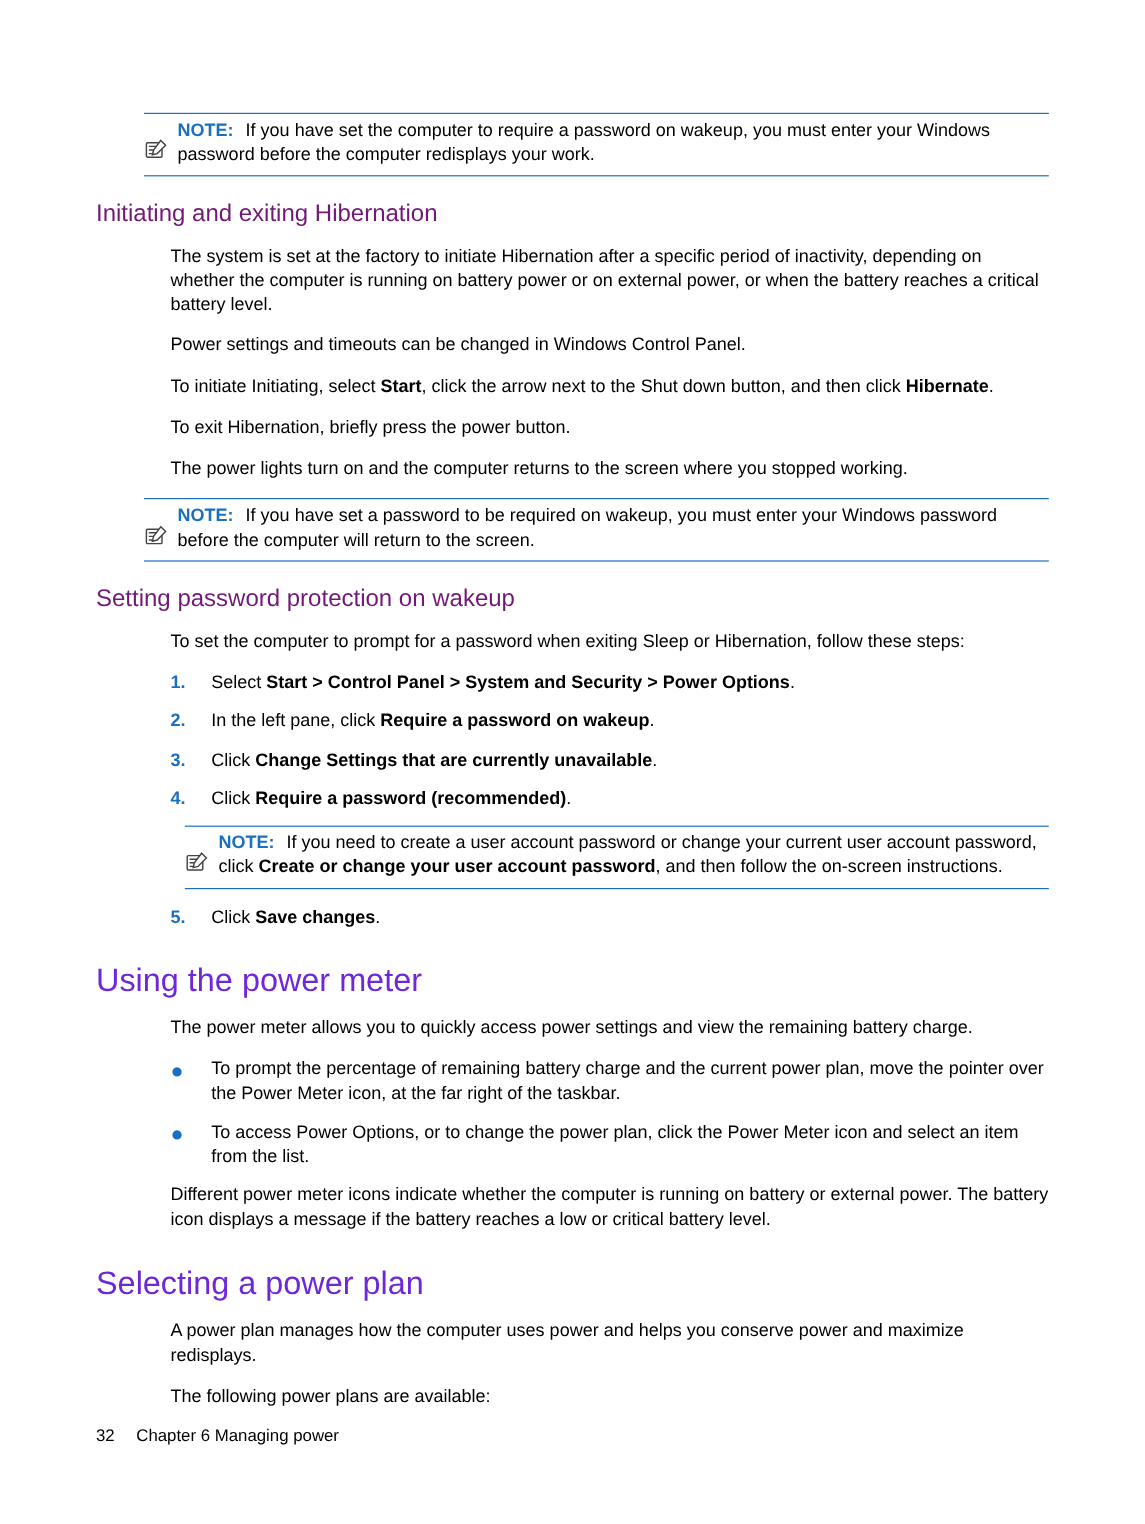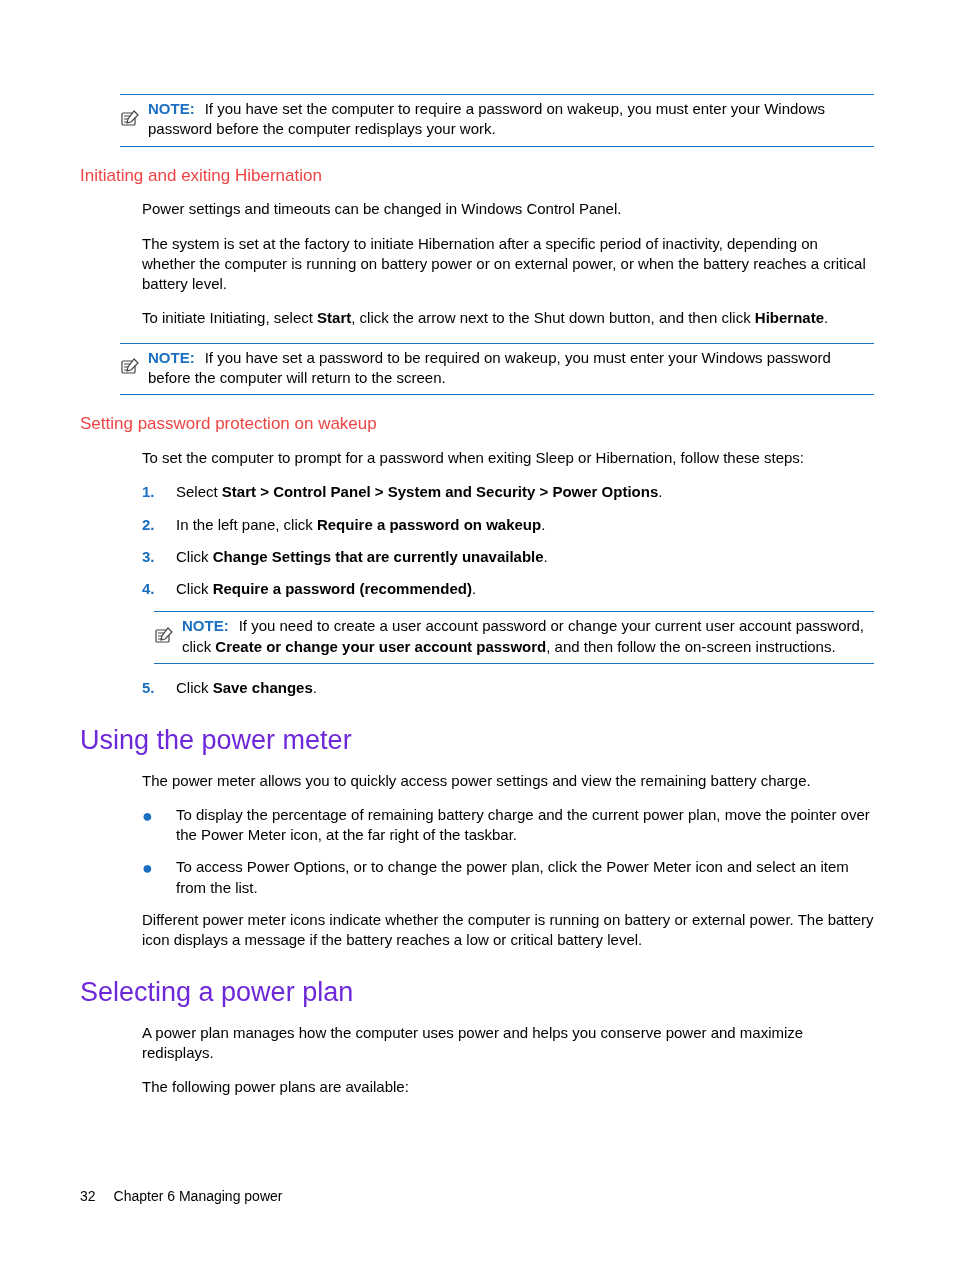"NOTE: If you have set" .note-block { align-items: center -> flex-end }
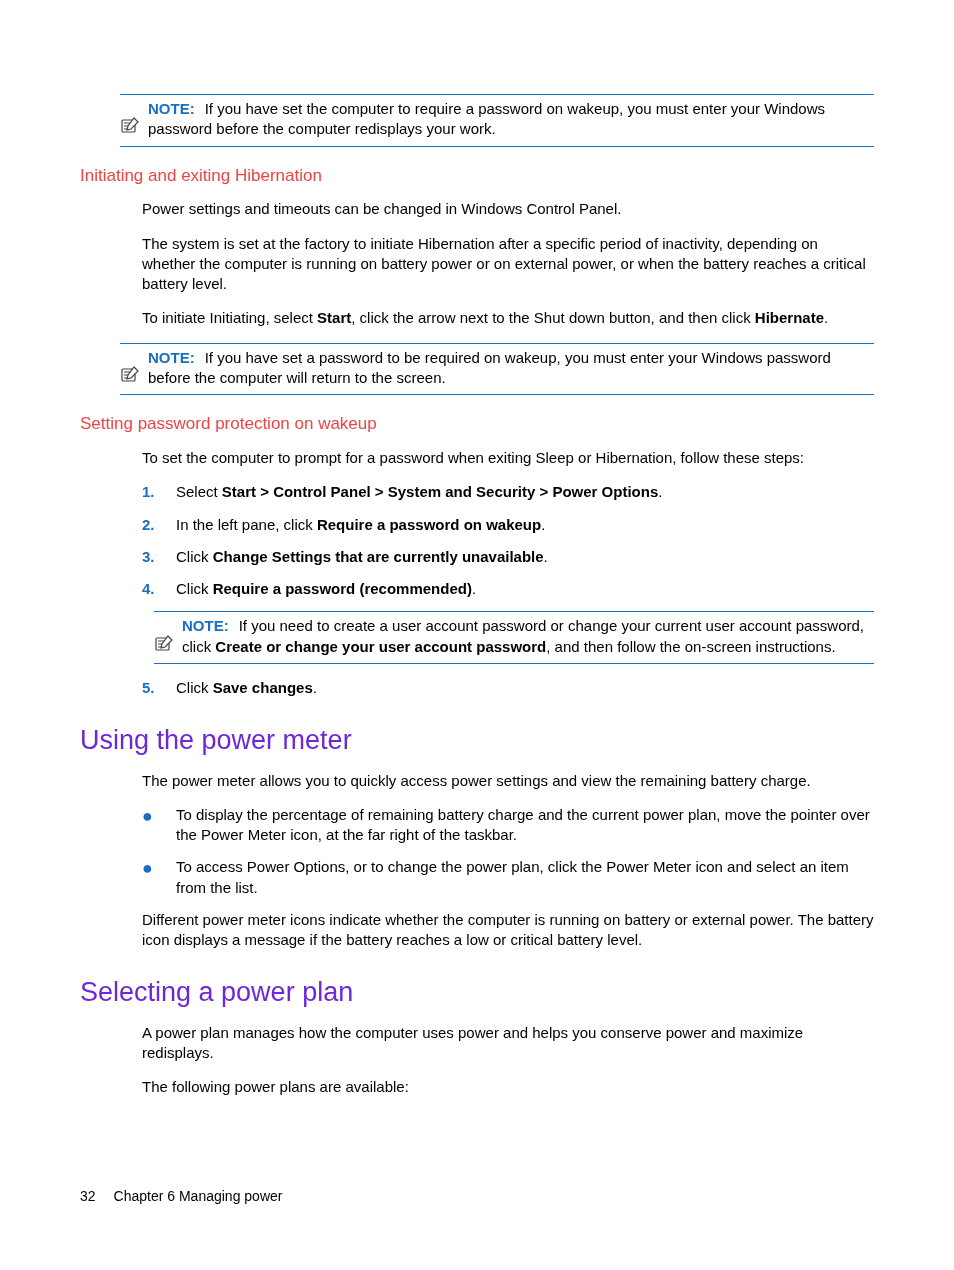"Initiating and exiting Hibernation" h3.subsection { color: #ef4444 -> #701a75; font-size: 17px -> 20px }
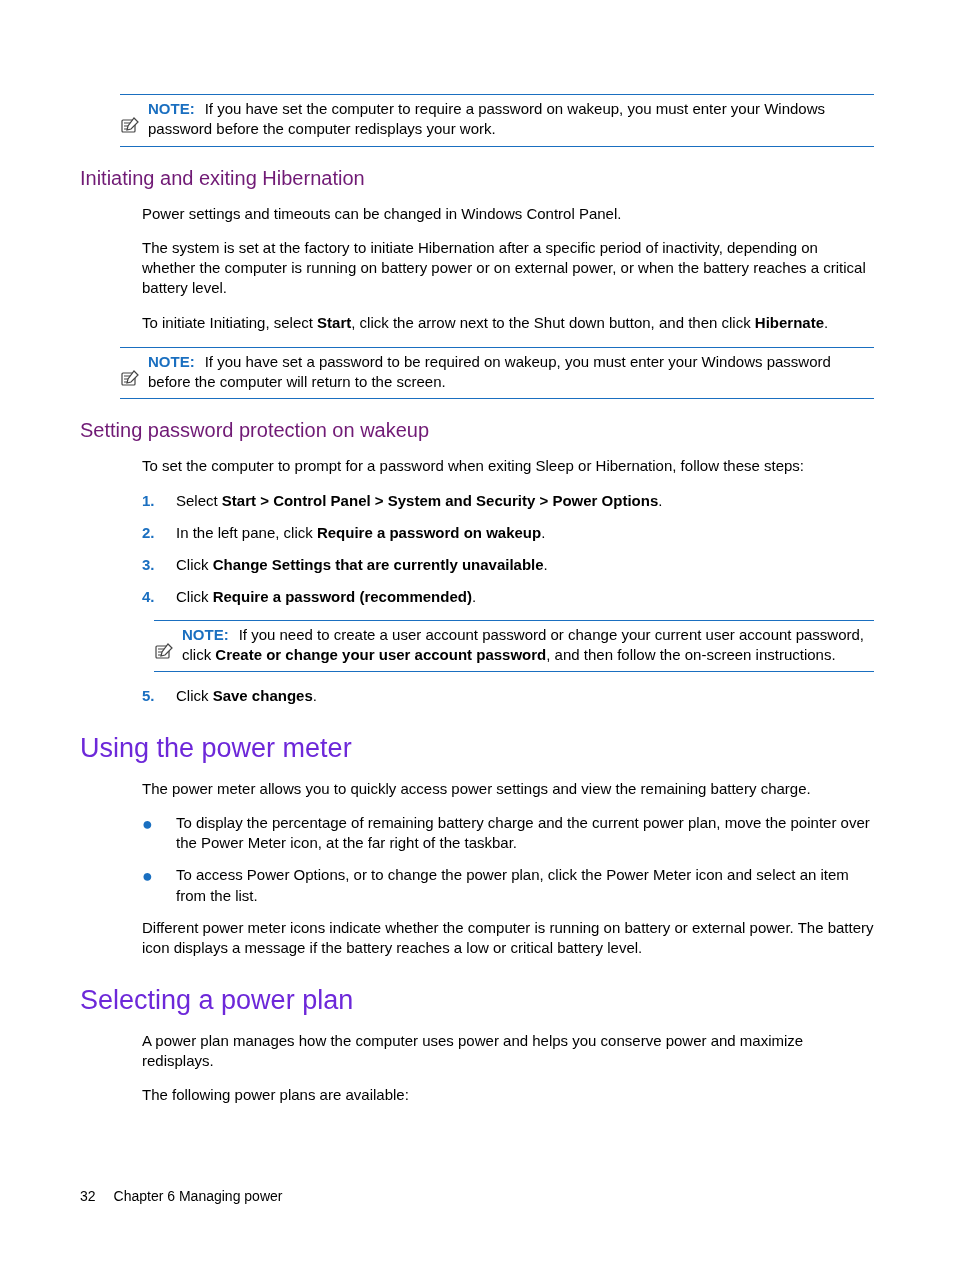"Power settings and timeouts can" p.para { order: before "The system is set at" -> after "The system is set at" }
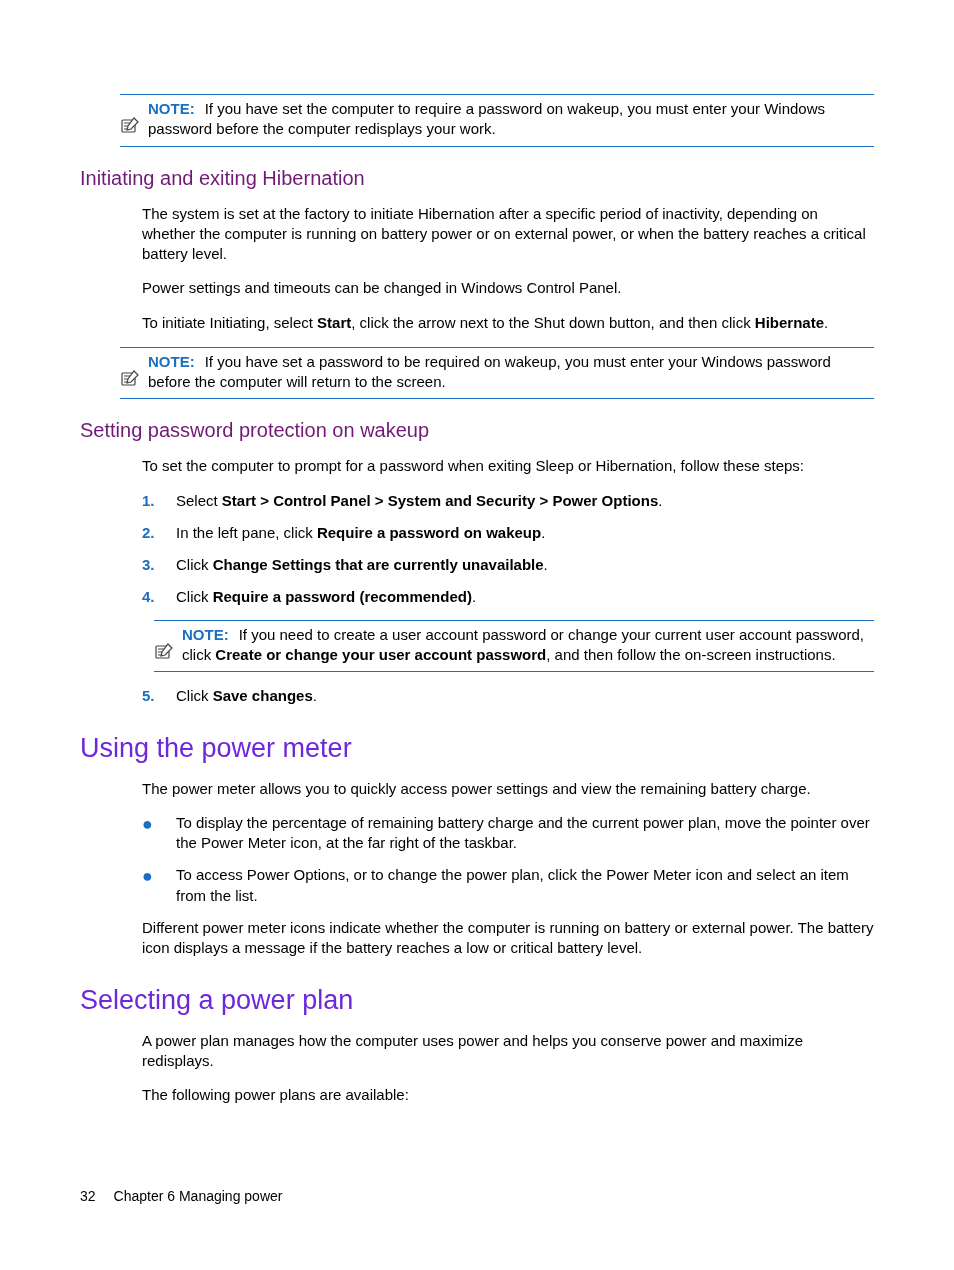"To exit Hibernation, briefly press" p.para { html: none -> <p>To exit Hibernation, briefly press the power button.</p> }
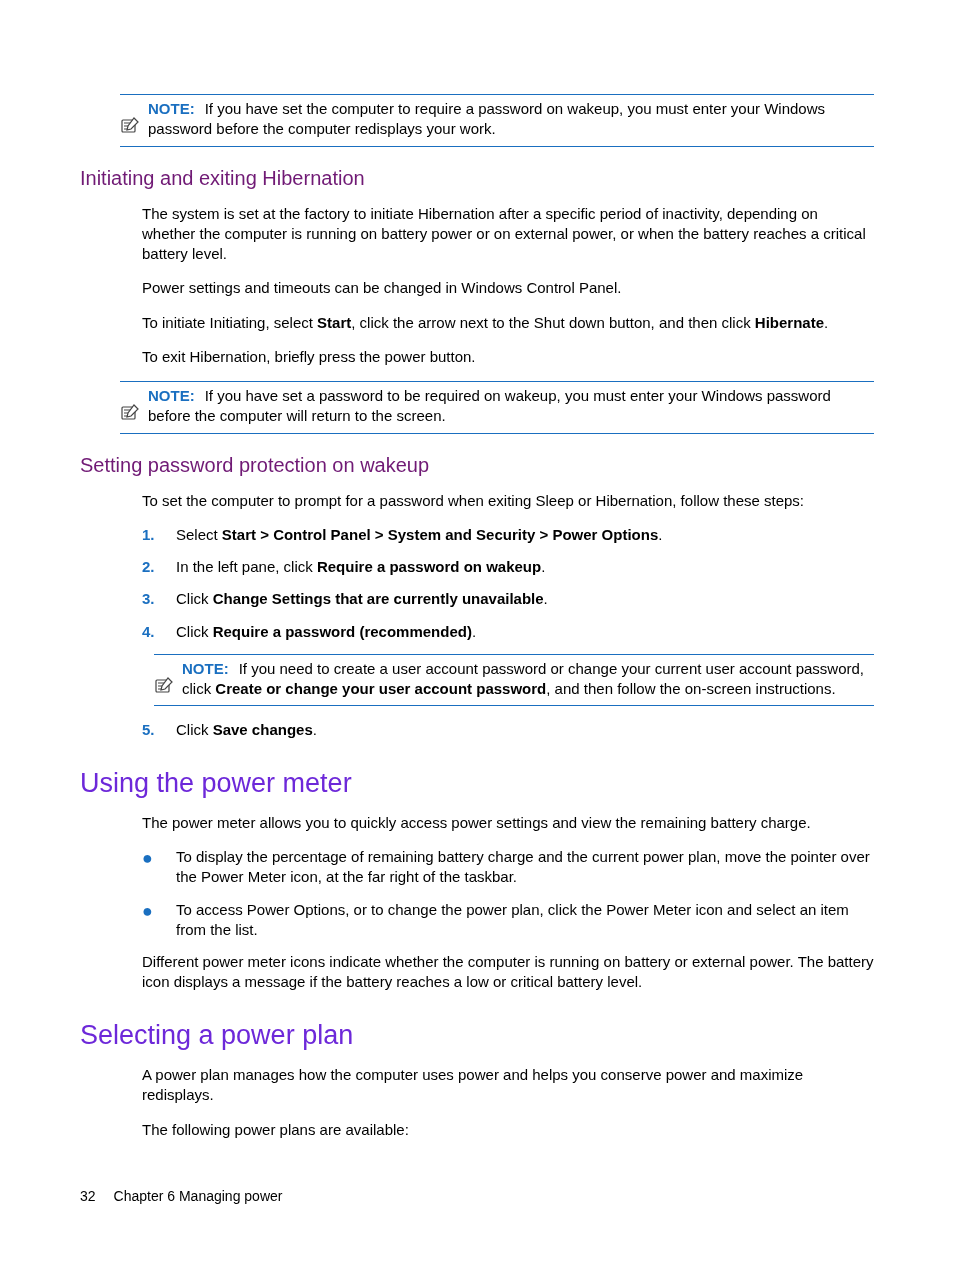"The power lights turn on" p.para { html: none -> <p>The power lights turn on and the computer returns to the screen where you stopped working.</p> }
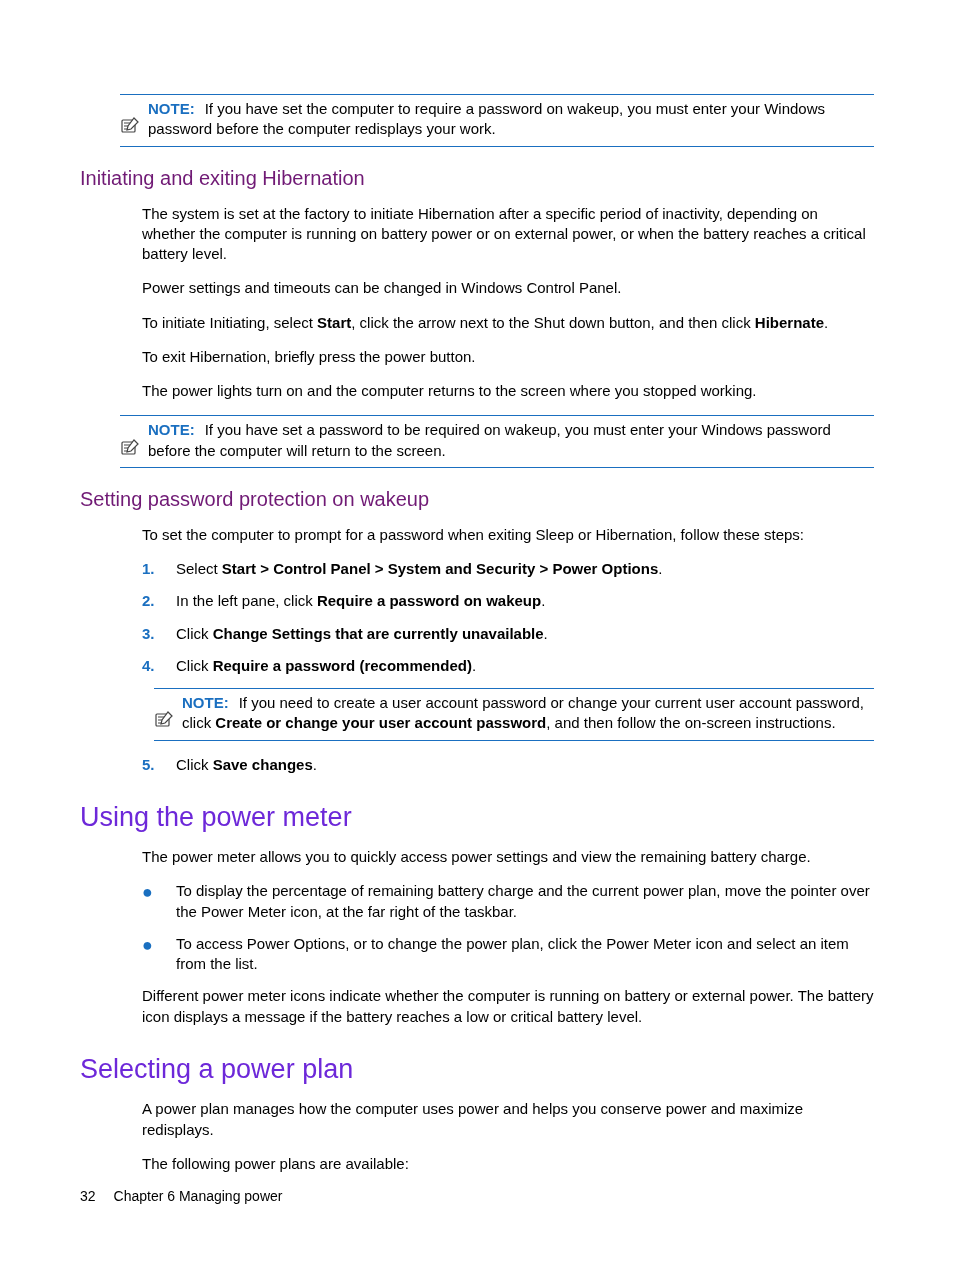"To display the percentage of" span.body { text: display -> prompt }
